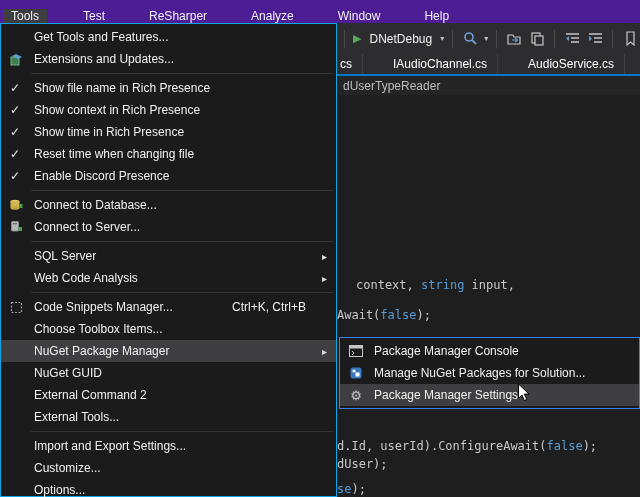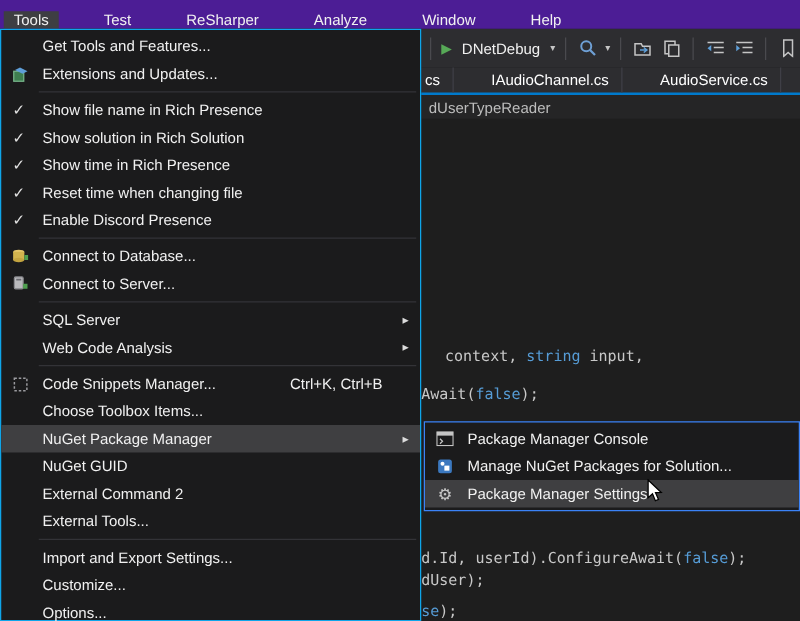"Show solution in Rich Solution" span { text: solution in Rich Solution -> context in Rich Presence }
